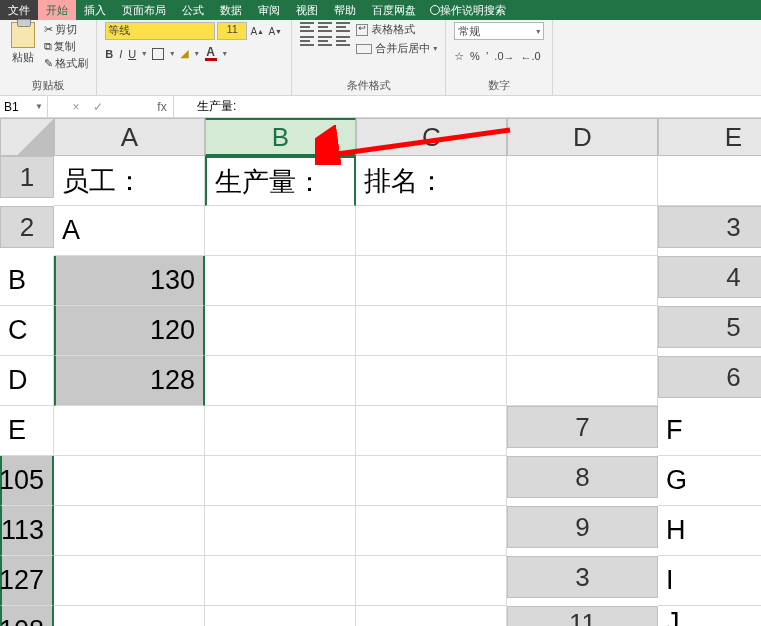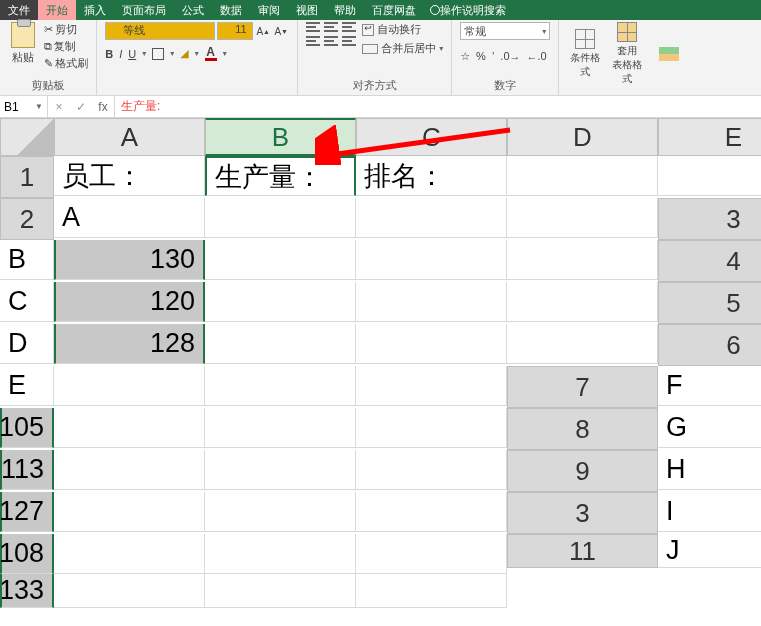"等线" .font-name, .font-size { background: #eab308 -> #fde047; padding: 0 17px -> 0 2px }
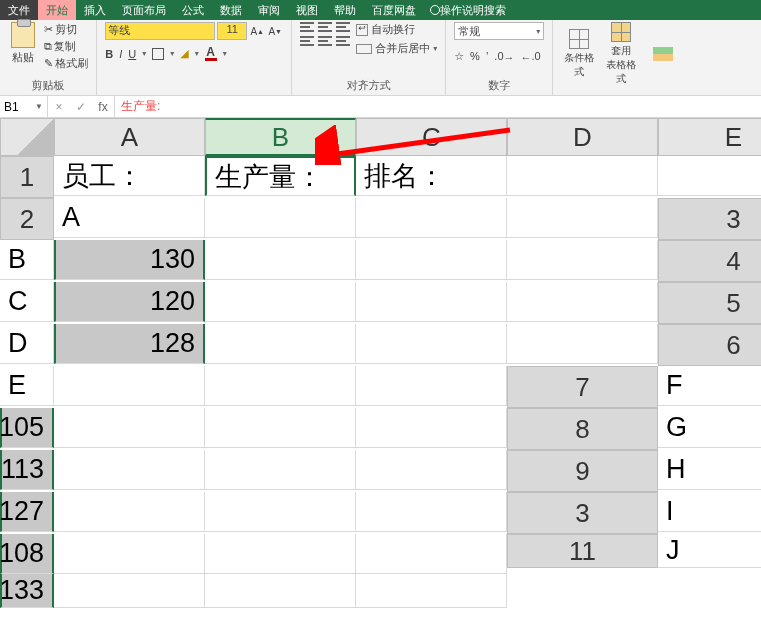"自动换行" span { text: 自动换行 -> 表格格式 }
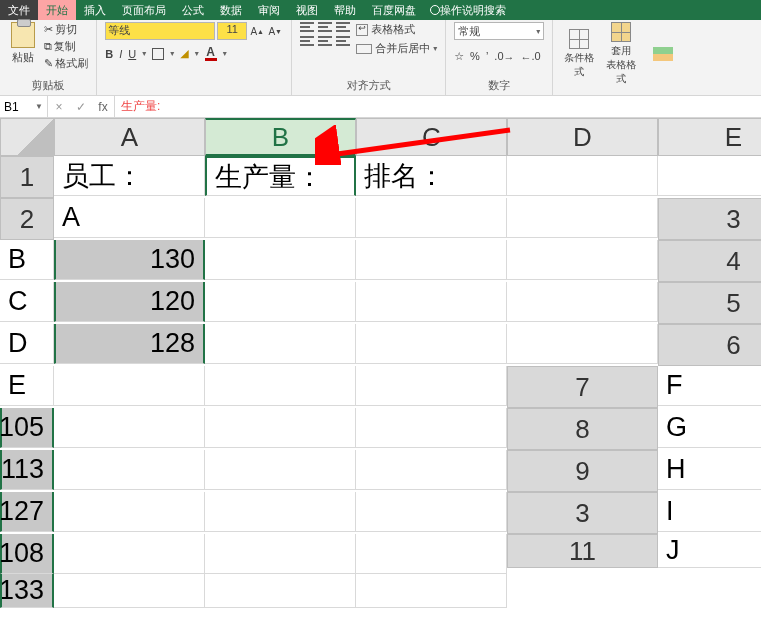"条件格式" div.group { html: <div> <div> <div> <div></div> <div>条件格式</div> </div> <div> <div></div> <div>套用 表格格式</div> </div> <div> <div></div> </div> </div> <div>&nbsp;</div> </div> -> none }
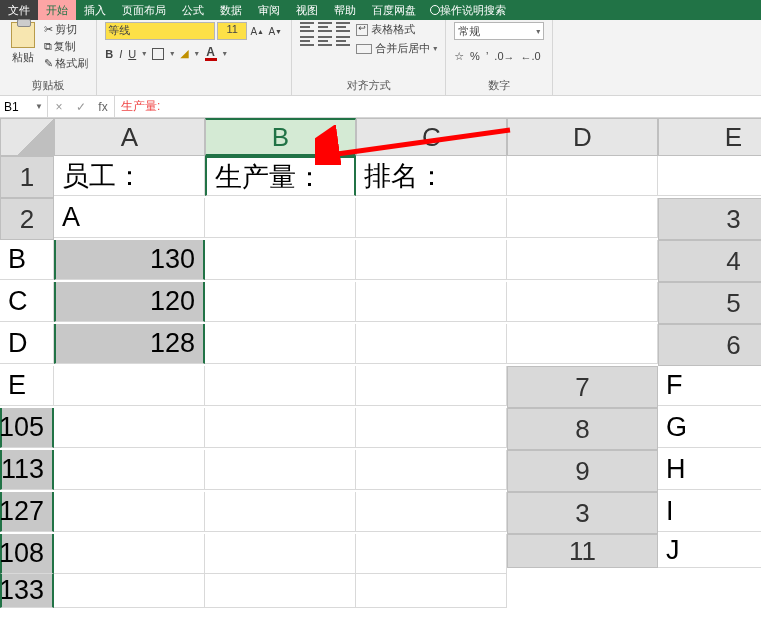"对齐方式" div.groupname { text: 对齐方 -> 条件格 }
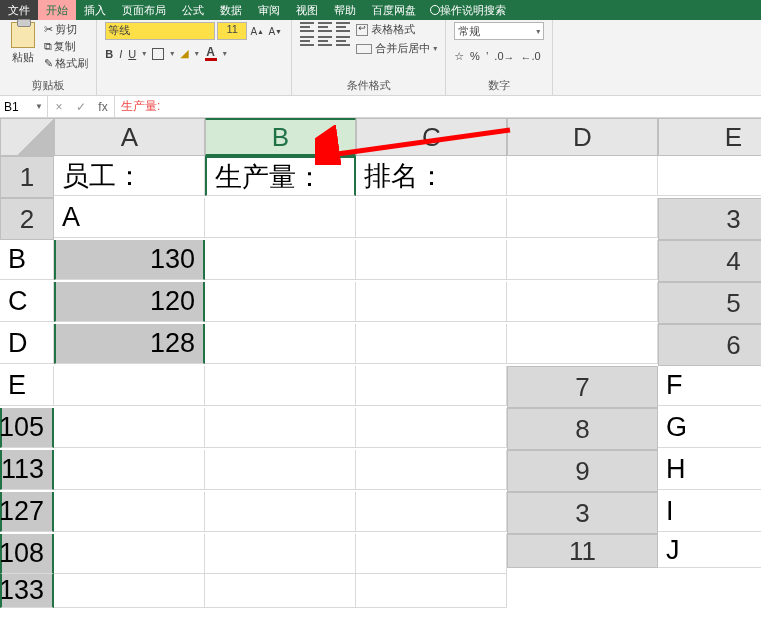"B1" .fx-row { gap: none -> 17px }
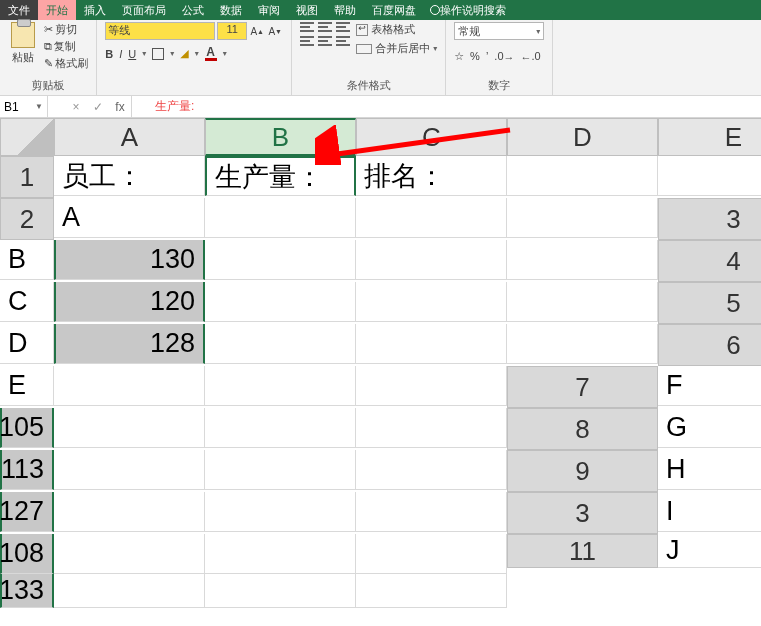"fx" .fx-btns .fx { margin-left: none -> 42px }
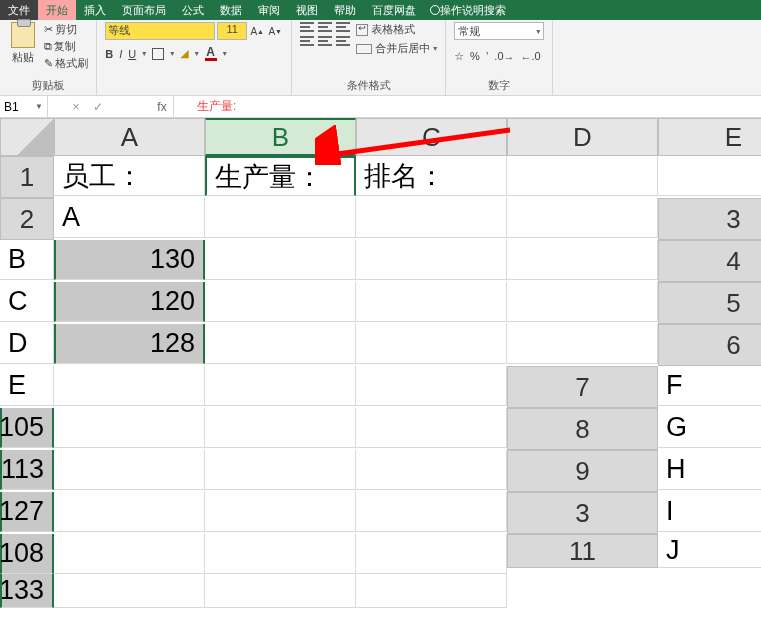"生产量:" .fx-input { color: #ef4444 -> #000000 }
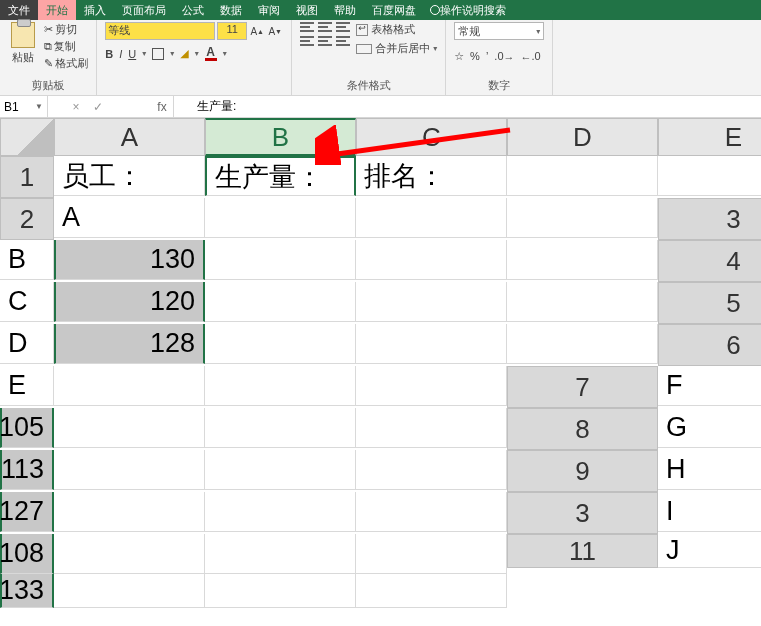"员工：" .cell { height: 40px -> 50px }
